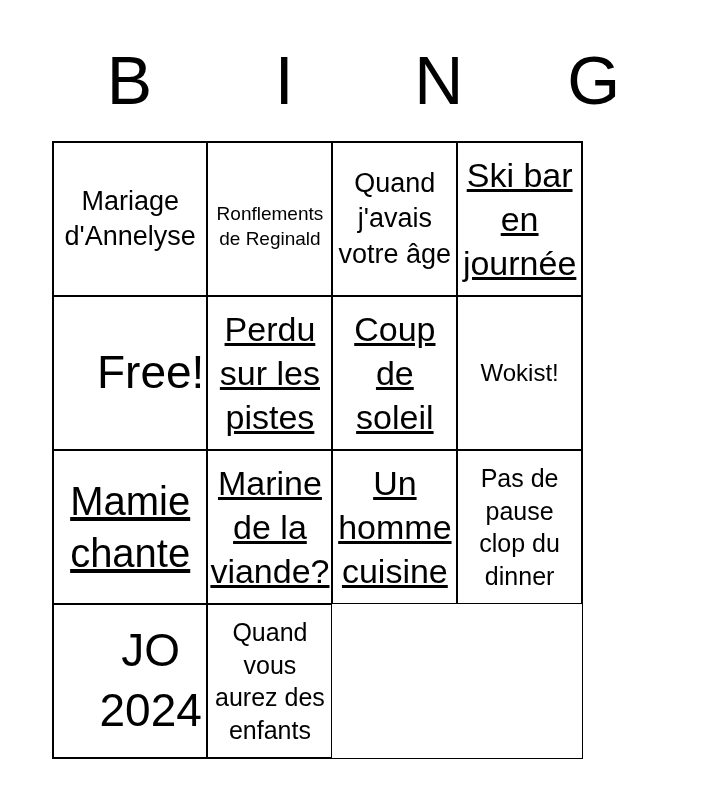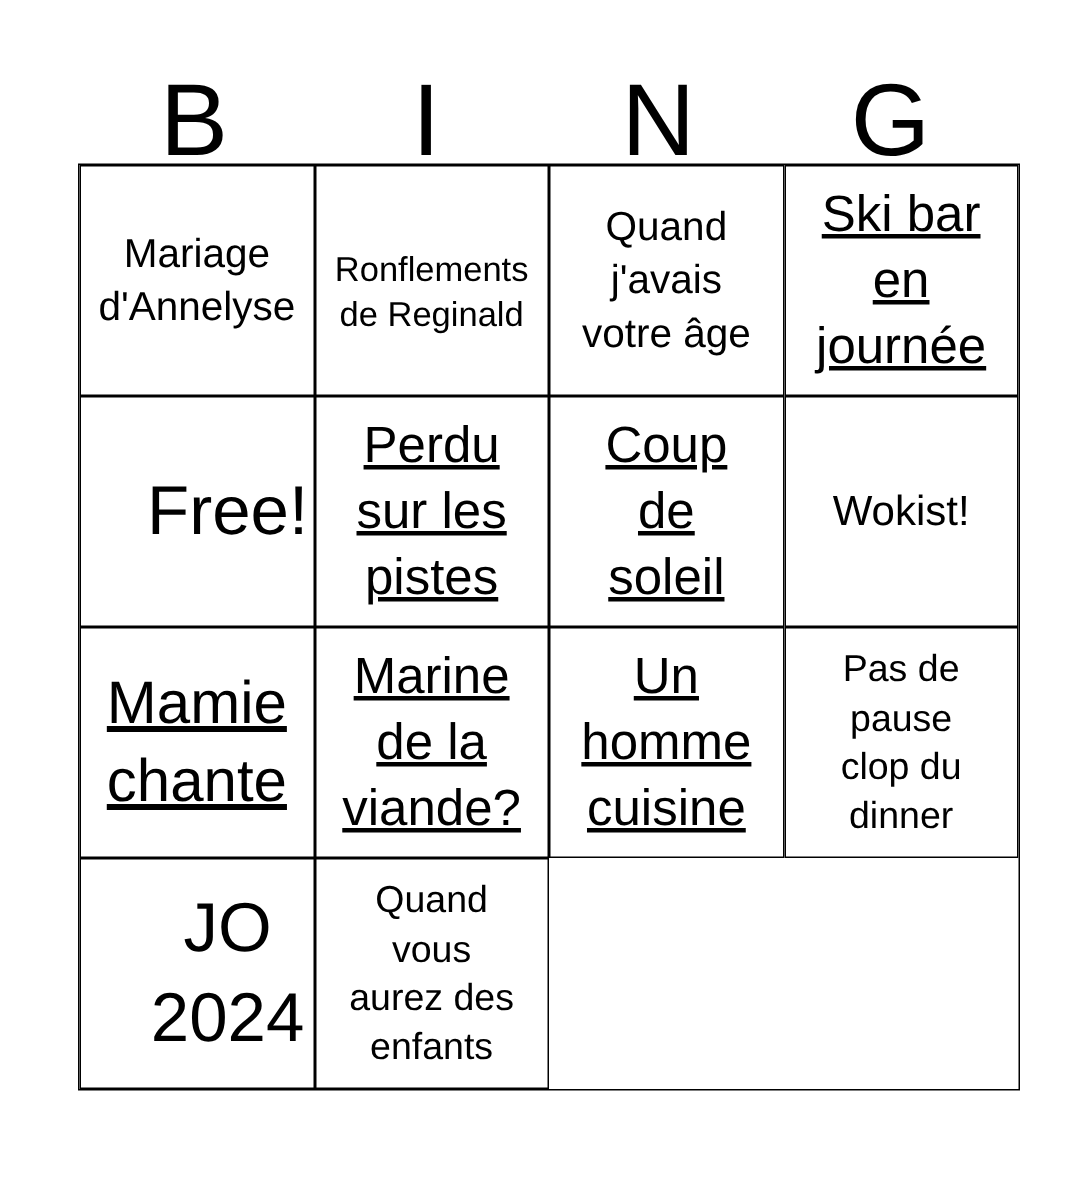"Mariage" .grid { top: 109px -> 141px; width: 628px -> 531px }
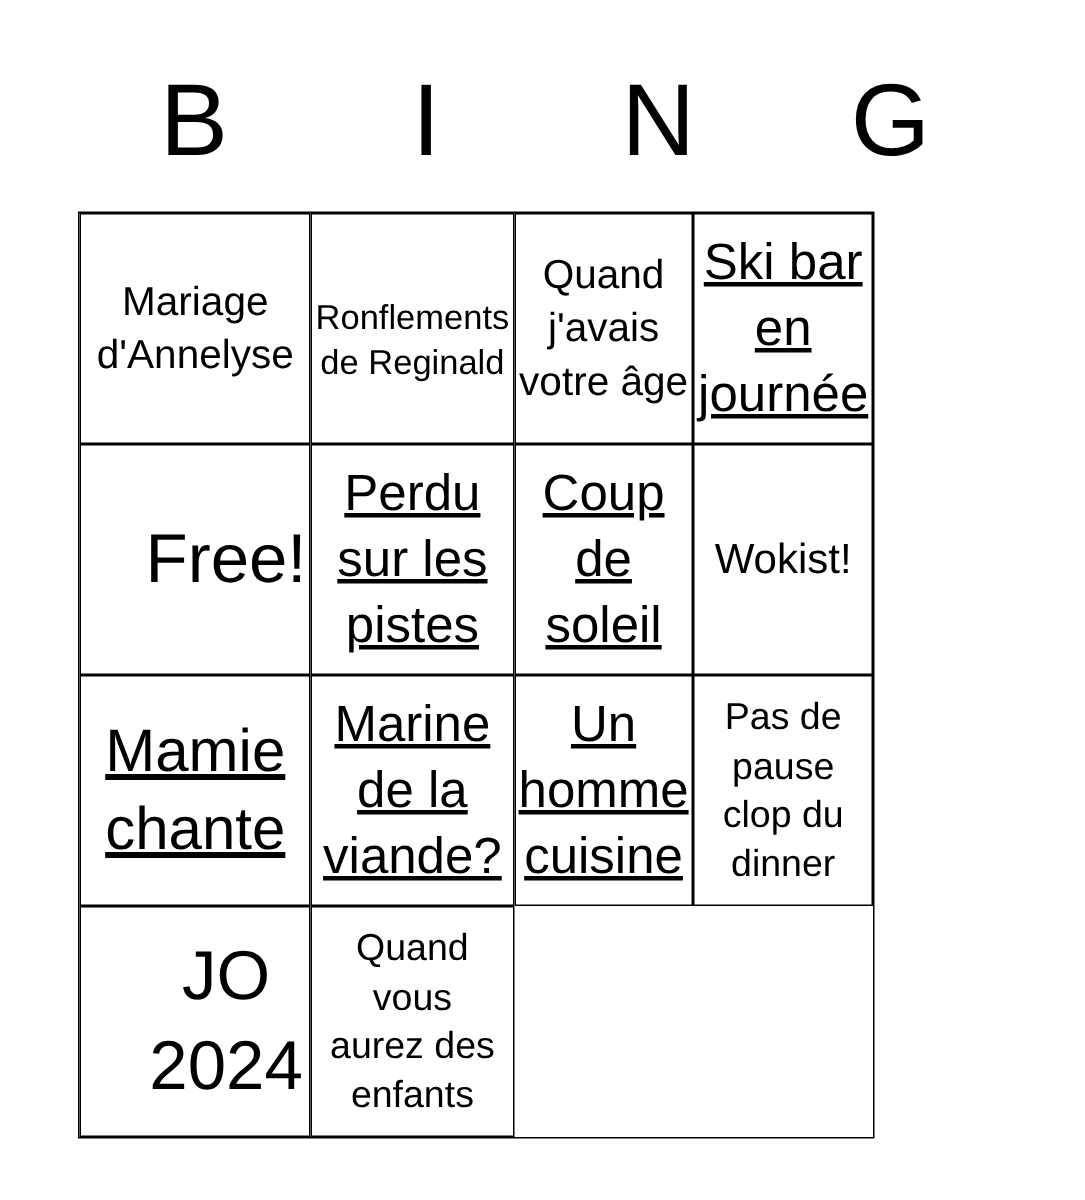"Ronflements" .fs23 { font-size: 23px -> 19px }
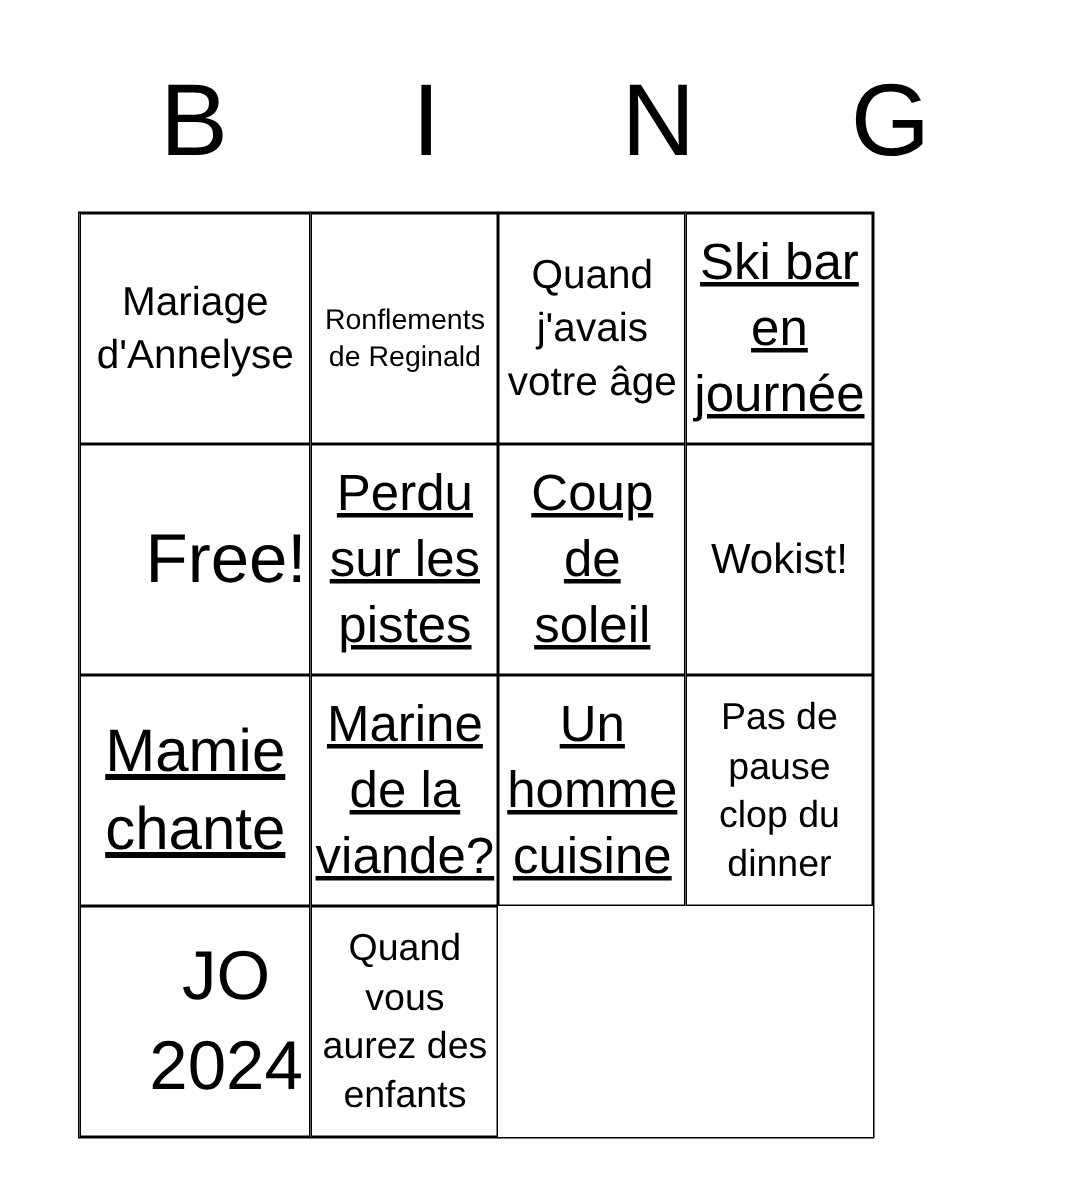"Wokist!" .fs32 { font-size: 28px -> 24px }
